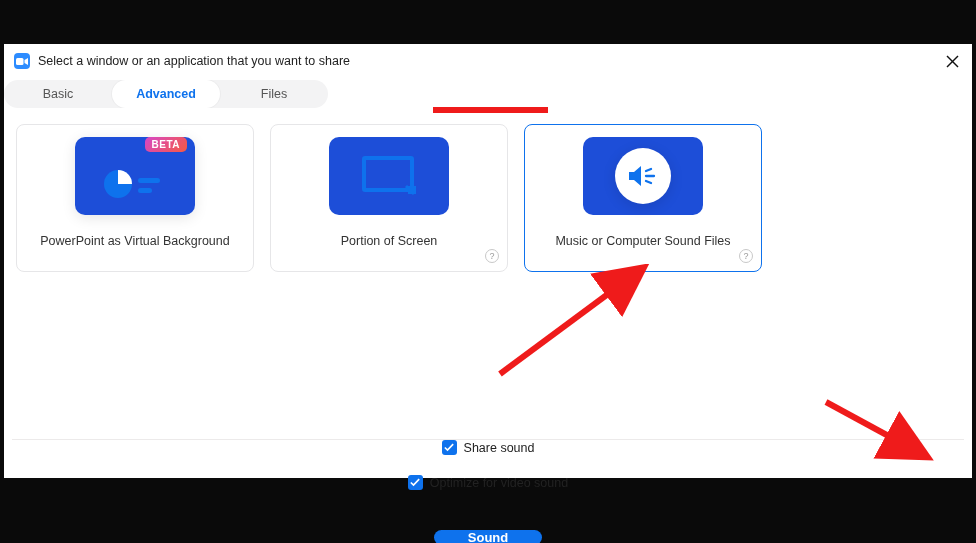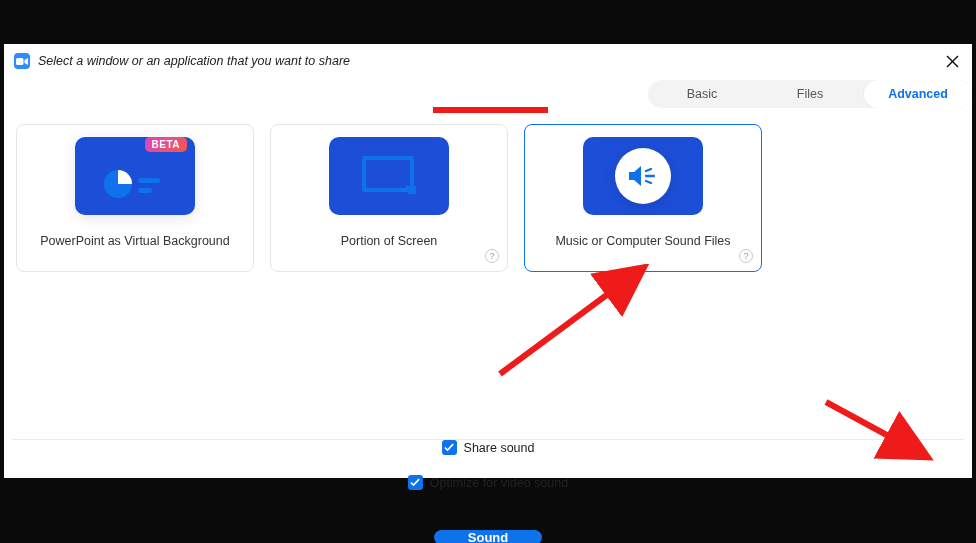"Select a window or an" .title-text { font-style: italic -> none }
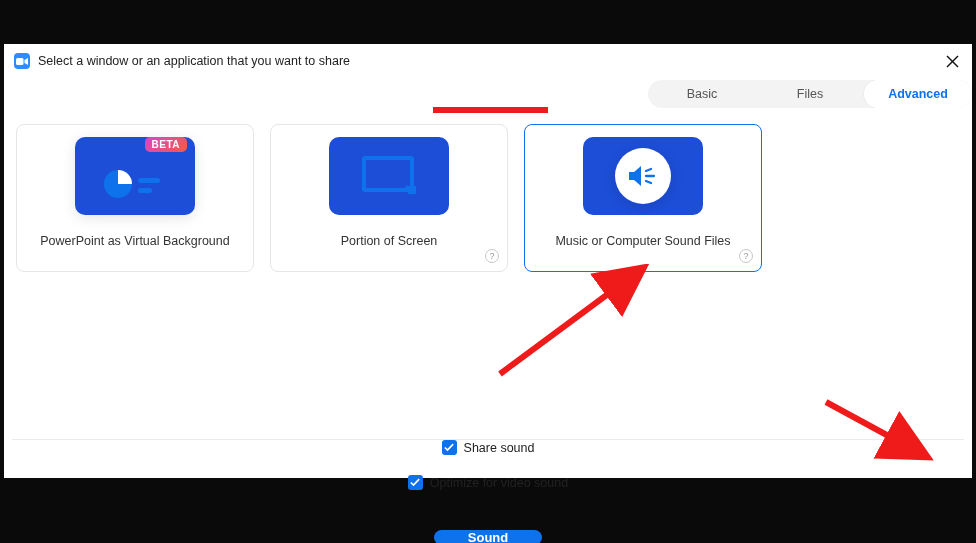"Basic" .tabs-wrap { justify-content: flex-end -> flex-start }
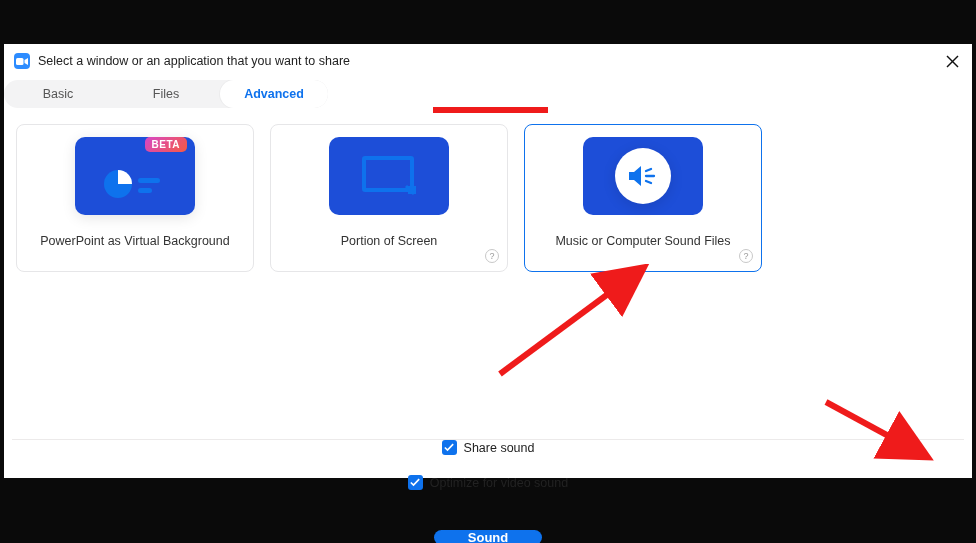"Files" div.tab { order: before "Advanced" -> after "Advanced" }
